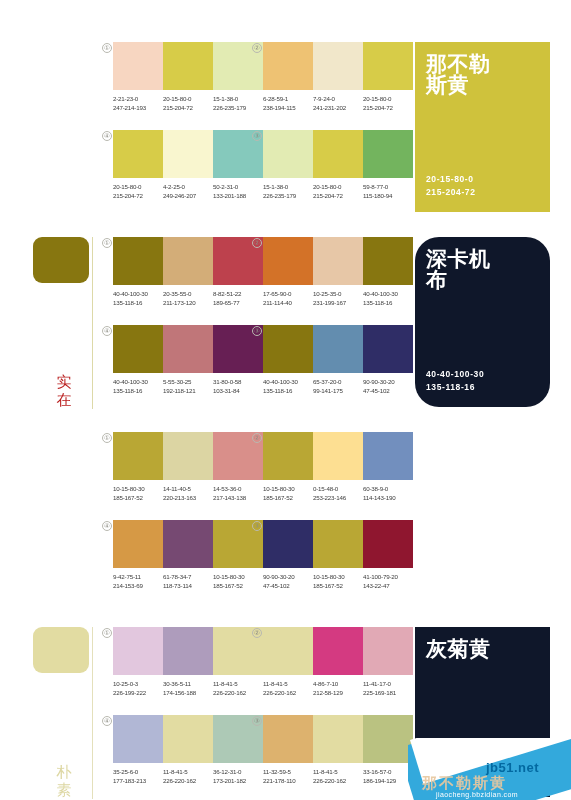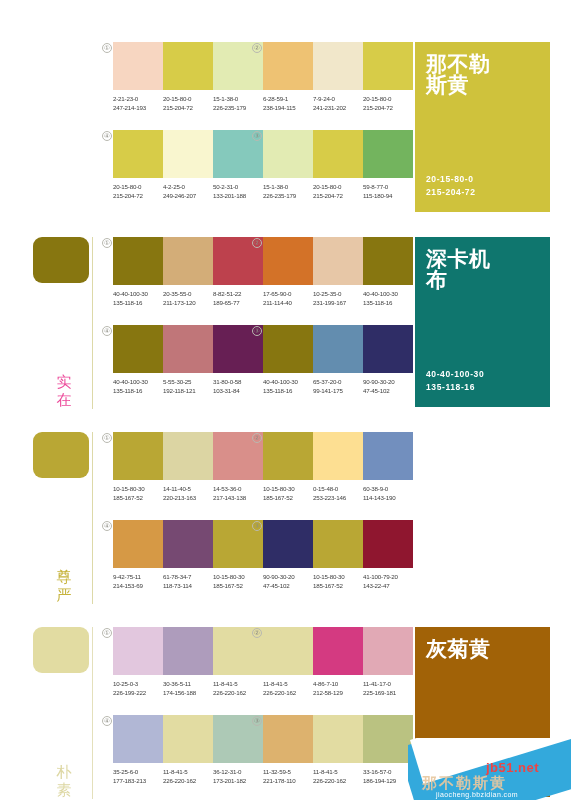"深卡机布" div.panel { background: #0f766e -> #0f172a; border-radius: none -> 24px }
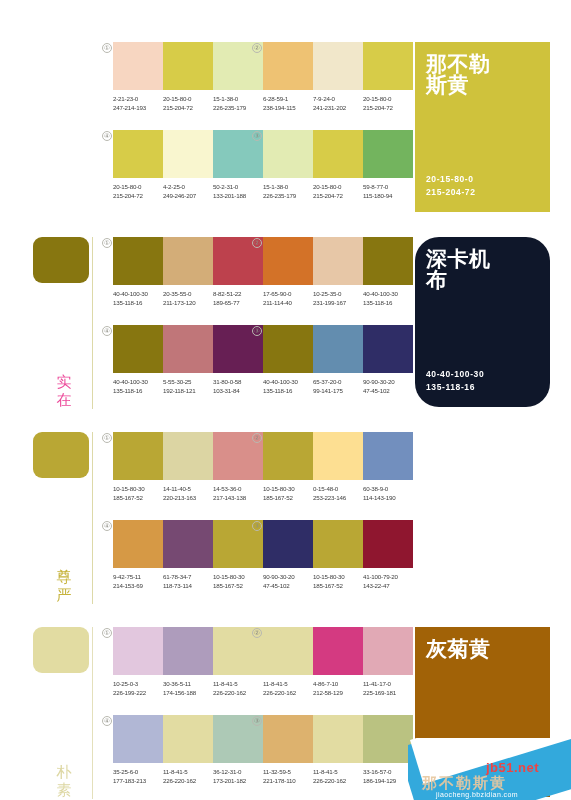"实在" div.rail-label { color: #ec4899 -> #b91c1c }
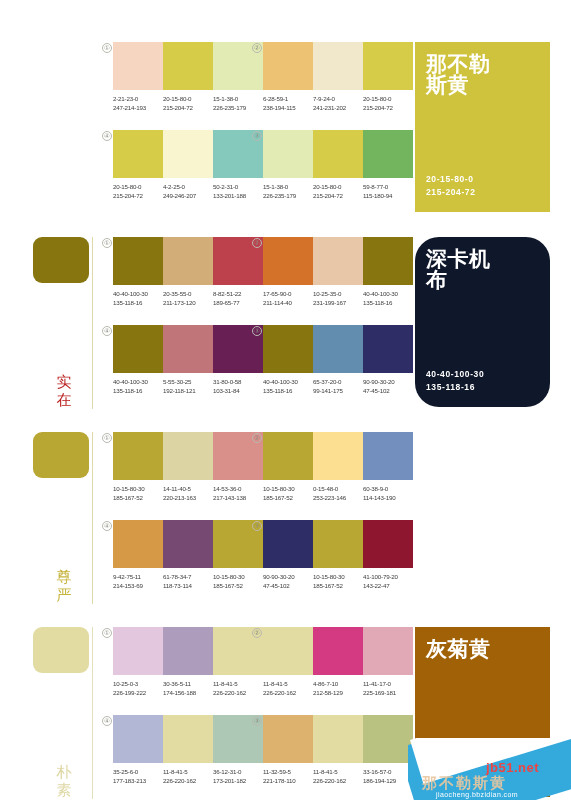"尊严" div.rail { html: <div> <div></div> <div></div> <div>尊严</div> </div> -> none }
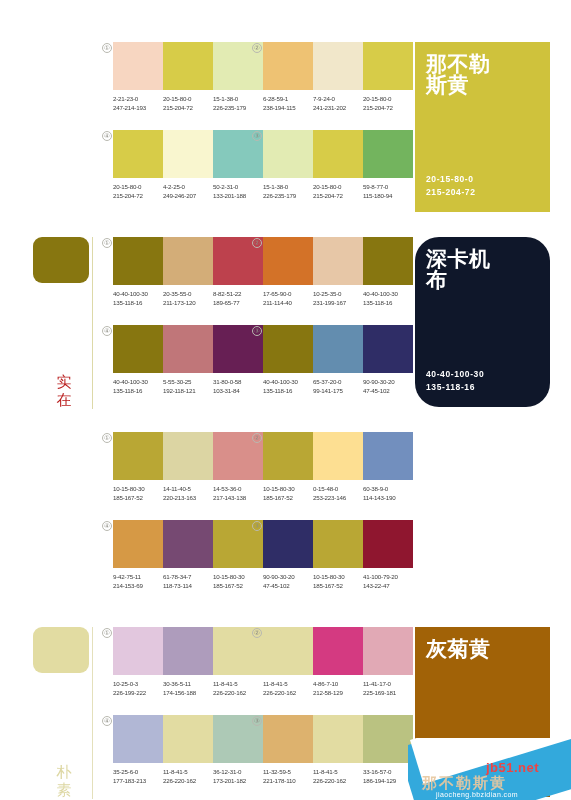"灰菊黄" div.panel { background: #a16207 -> #0f172a }
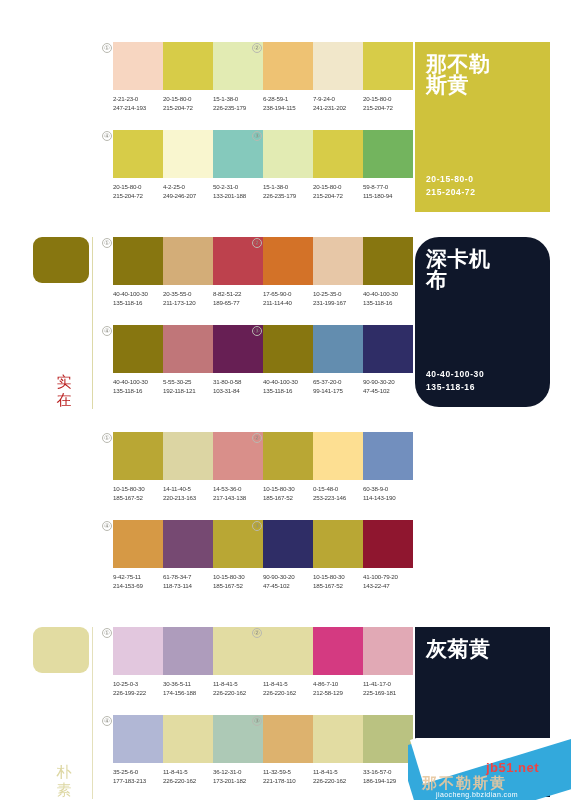"jb51.net" .wm-url { color: #ef4444 -> #0369a1 }
